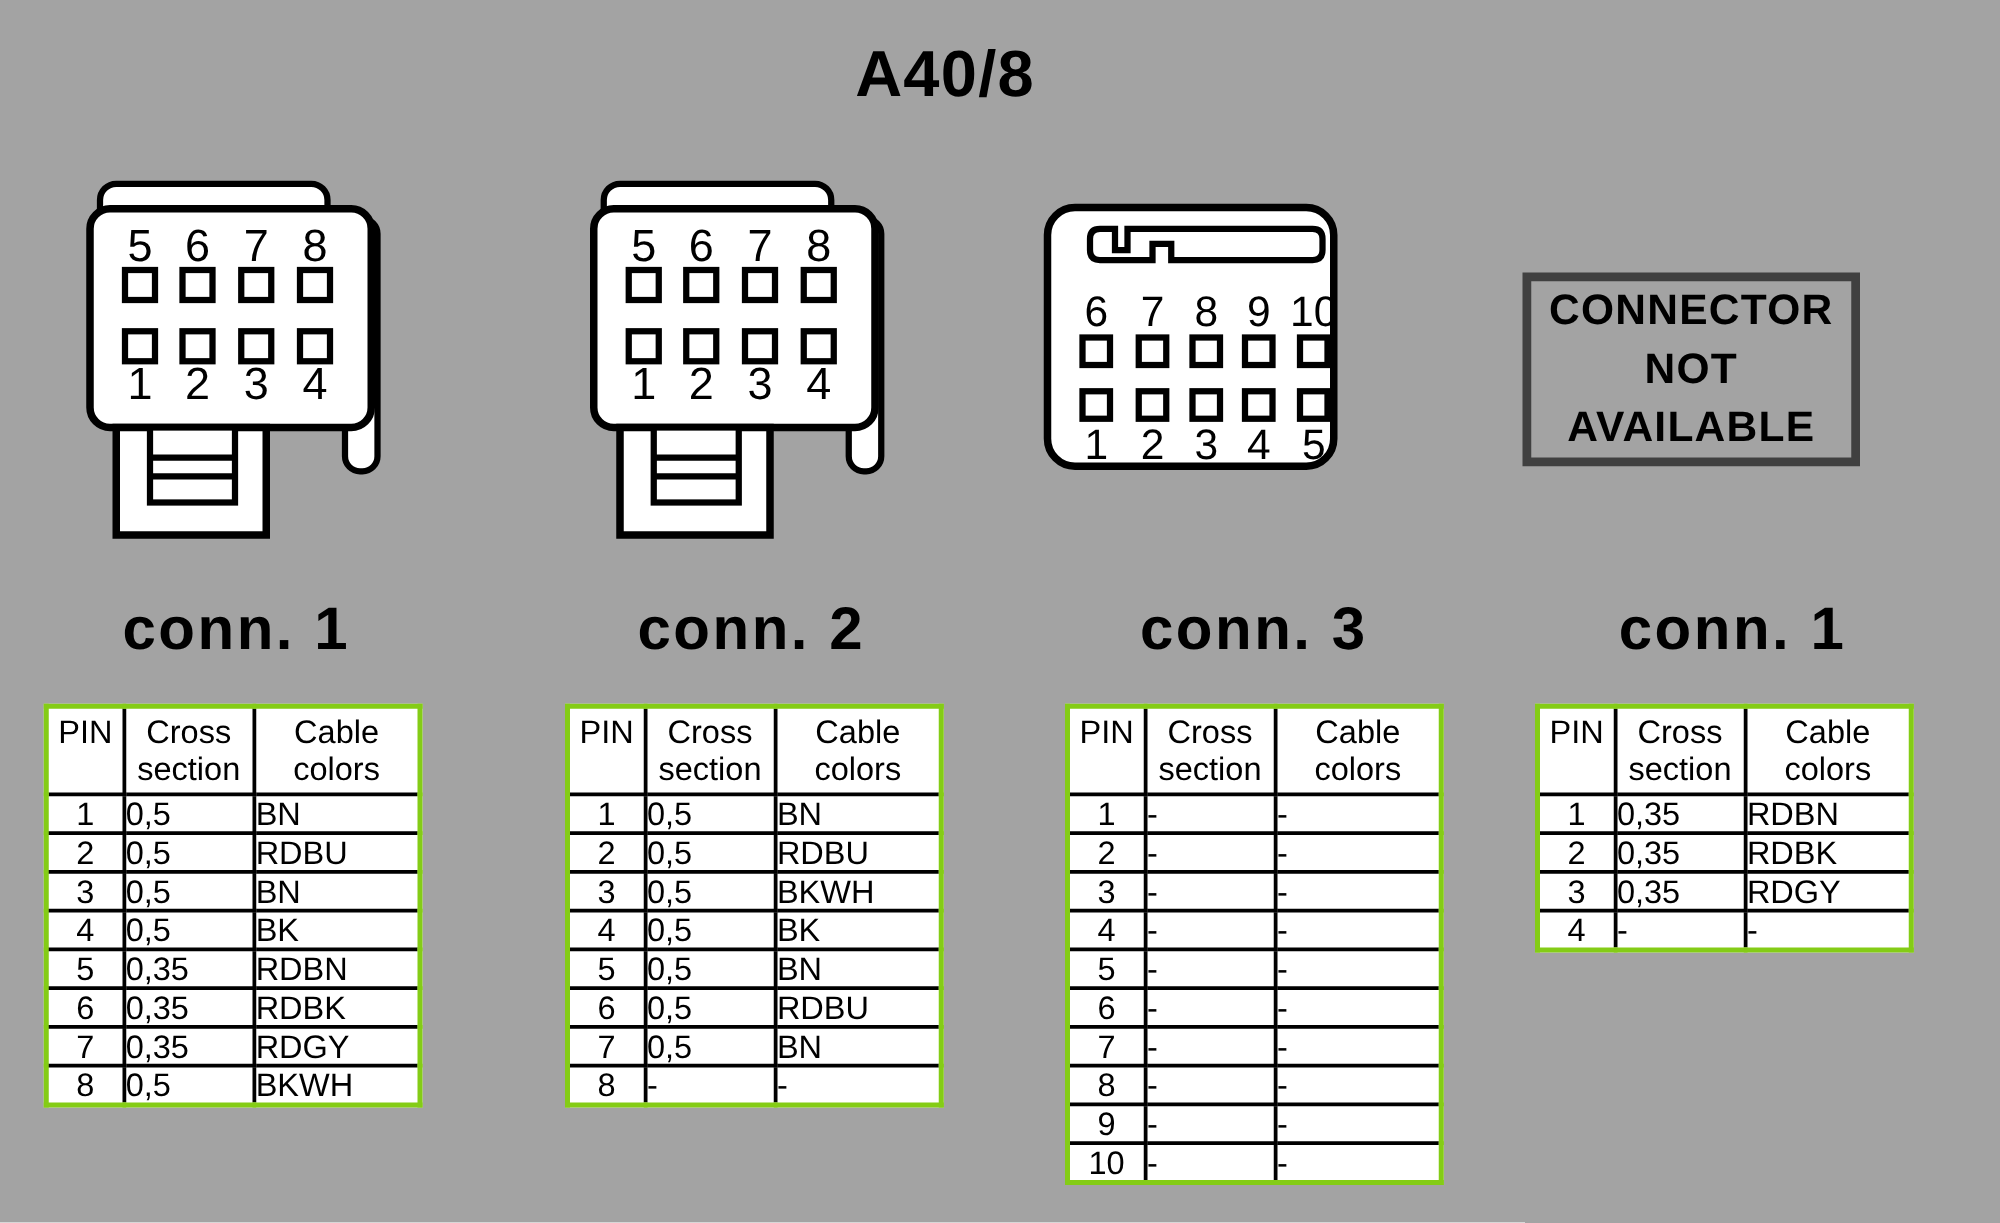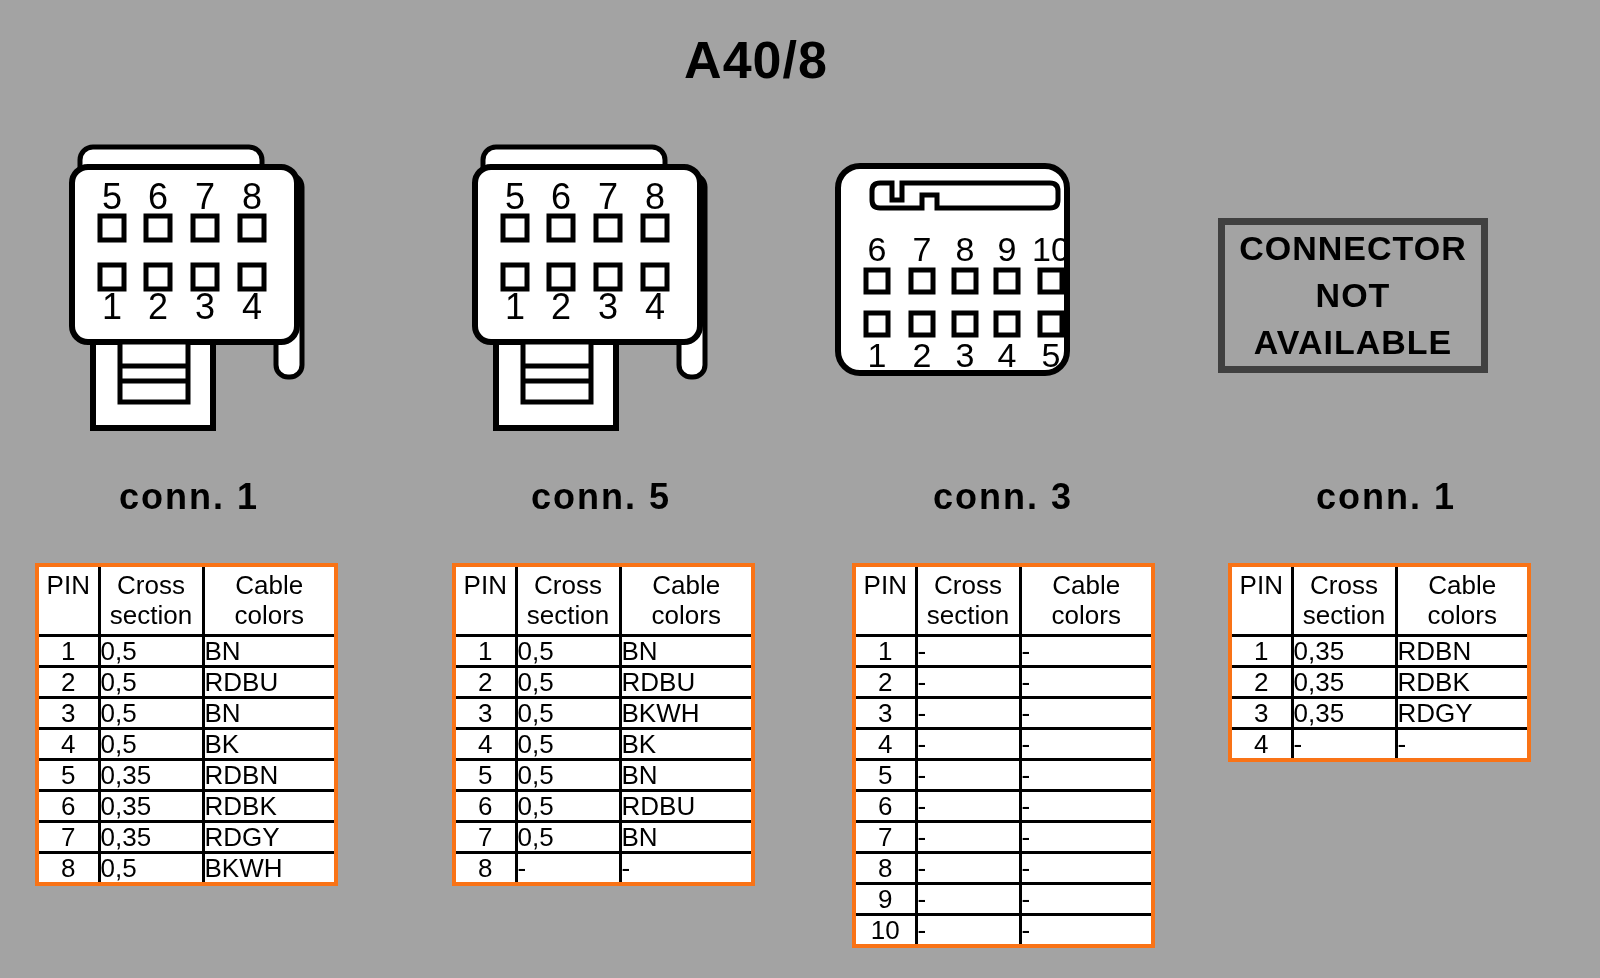"conn. 1" .conn-label { font-size: 36px -> 48px }
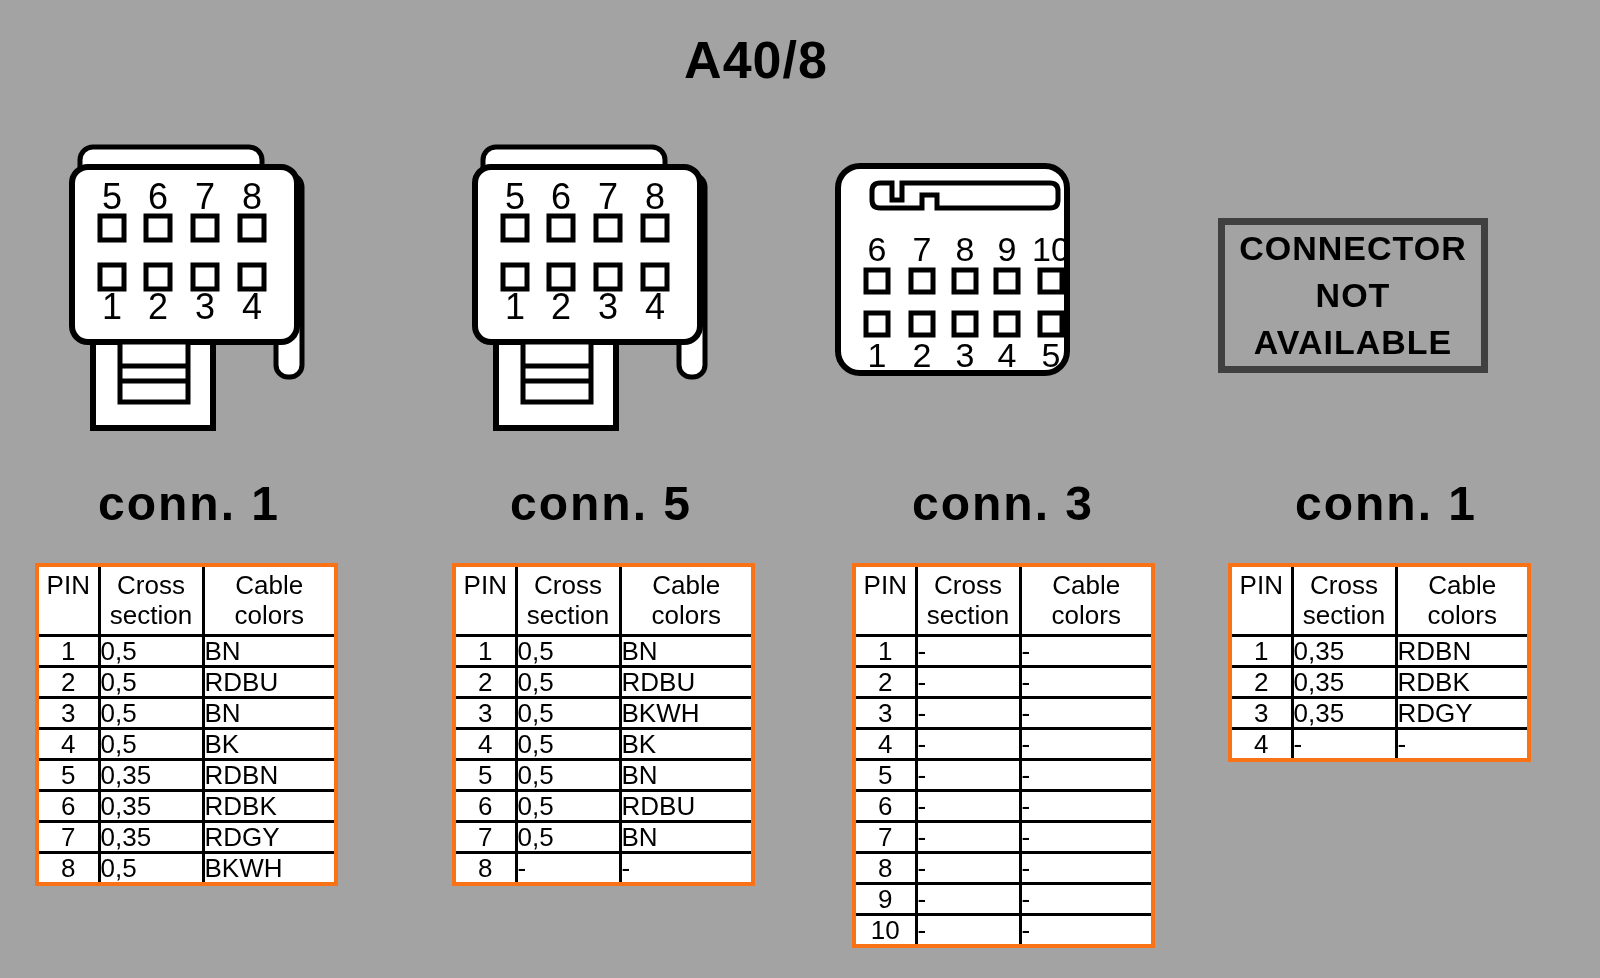"conn. 5" div.conn-label { text: 5 -> 2 }
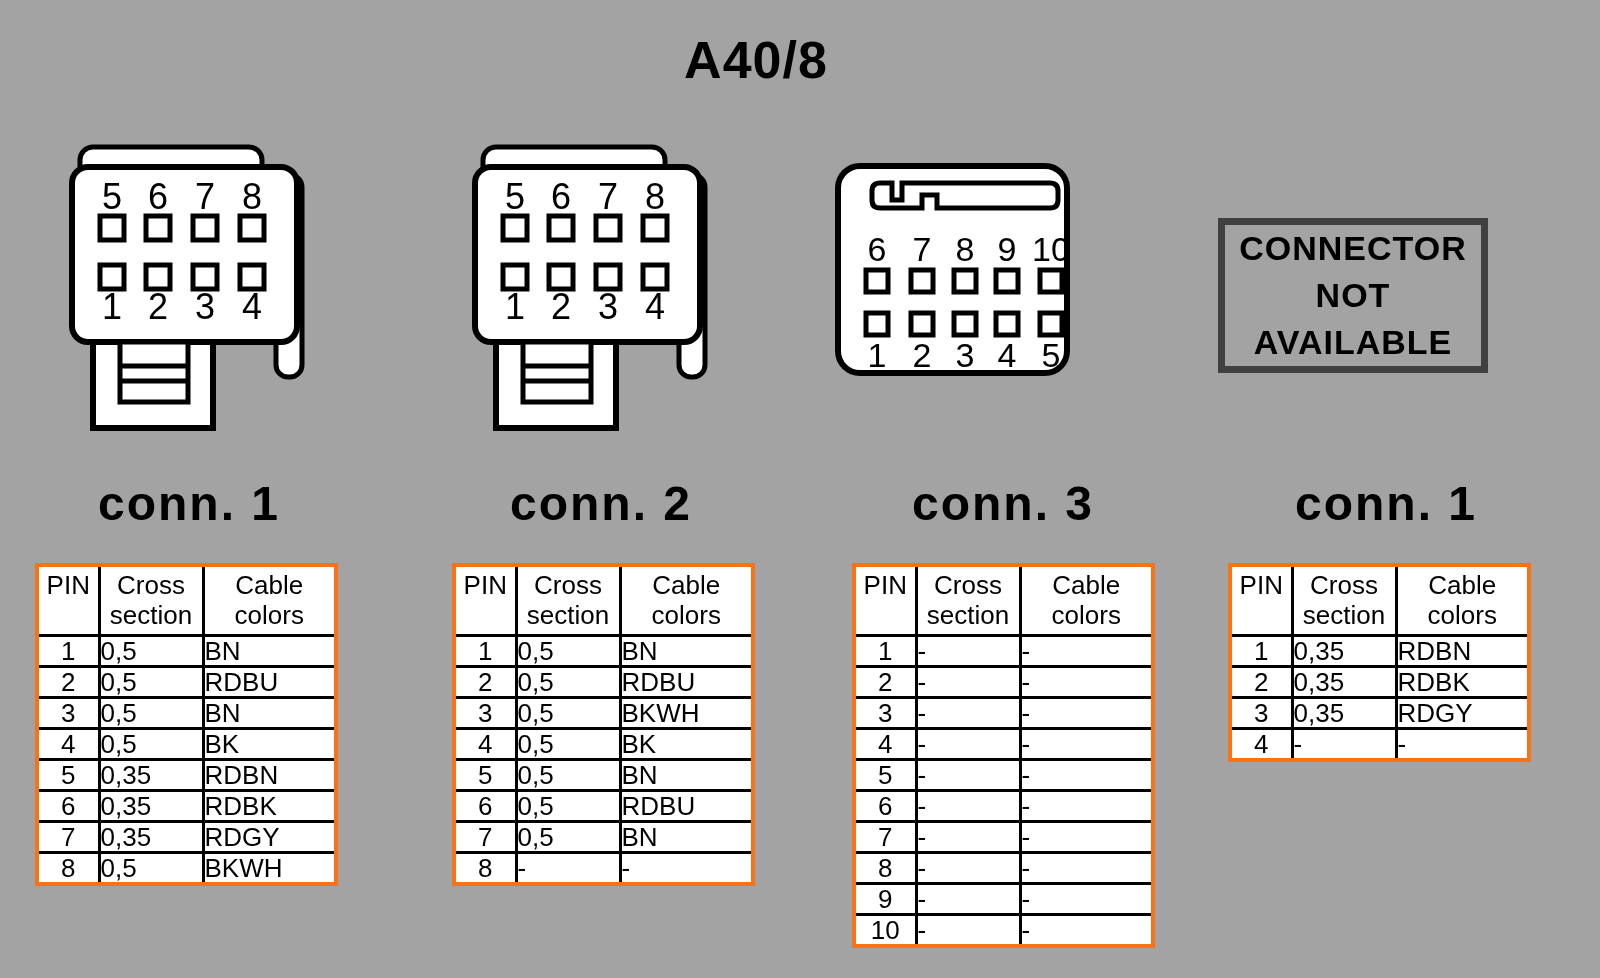"PIN" table.pin-table { border: 4px solid #f97316 -> 4px solid #84cc16 }
